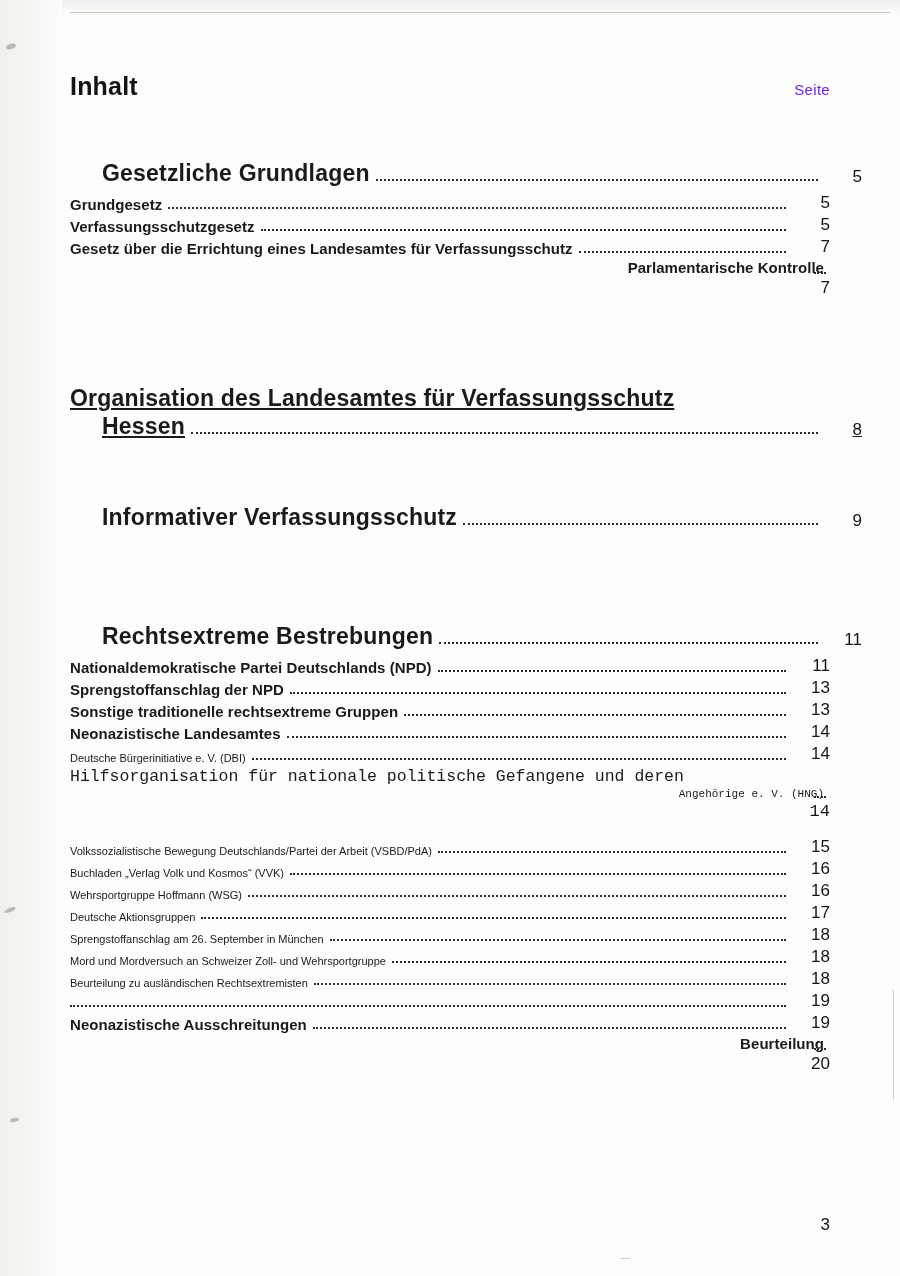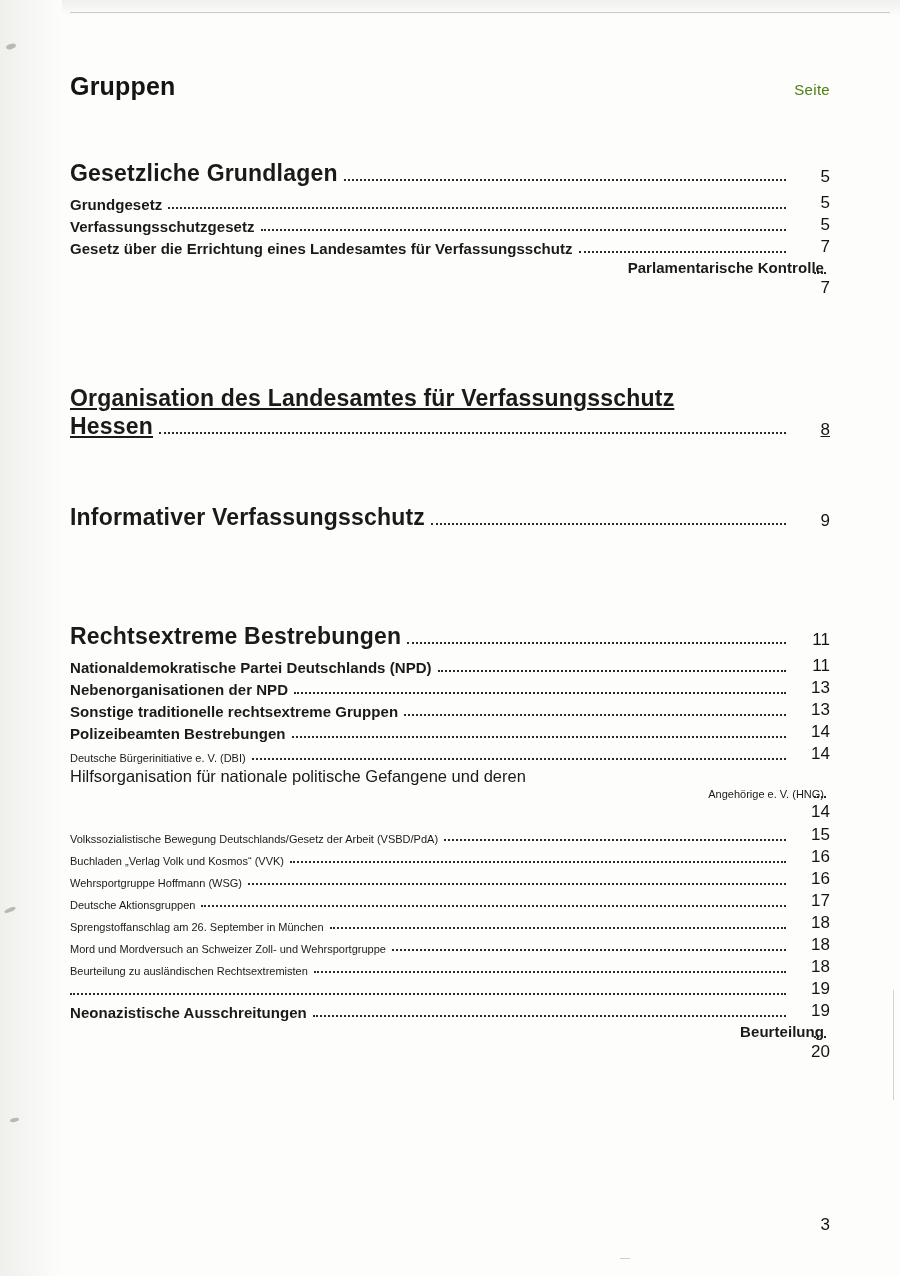"Gruppen" div.header-title { text: Gruppen -> Inhalt }
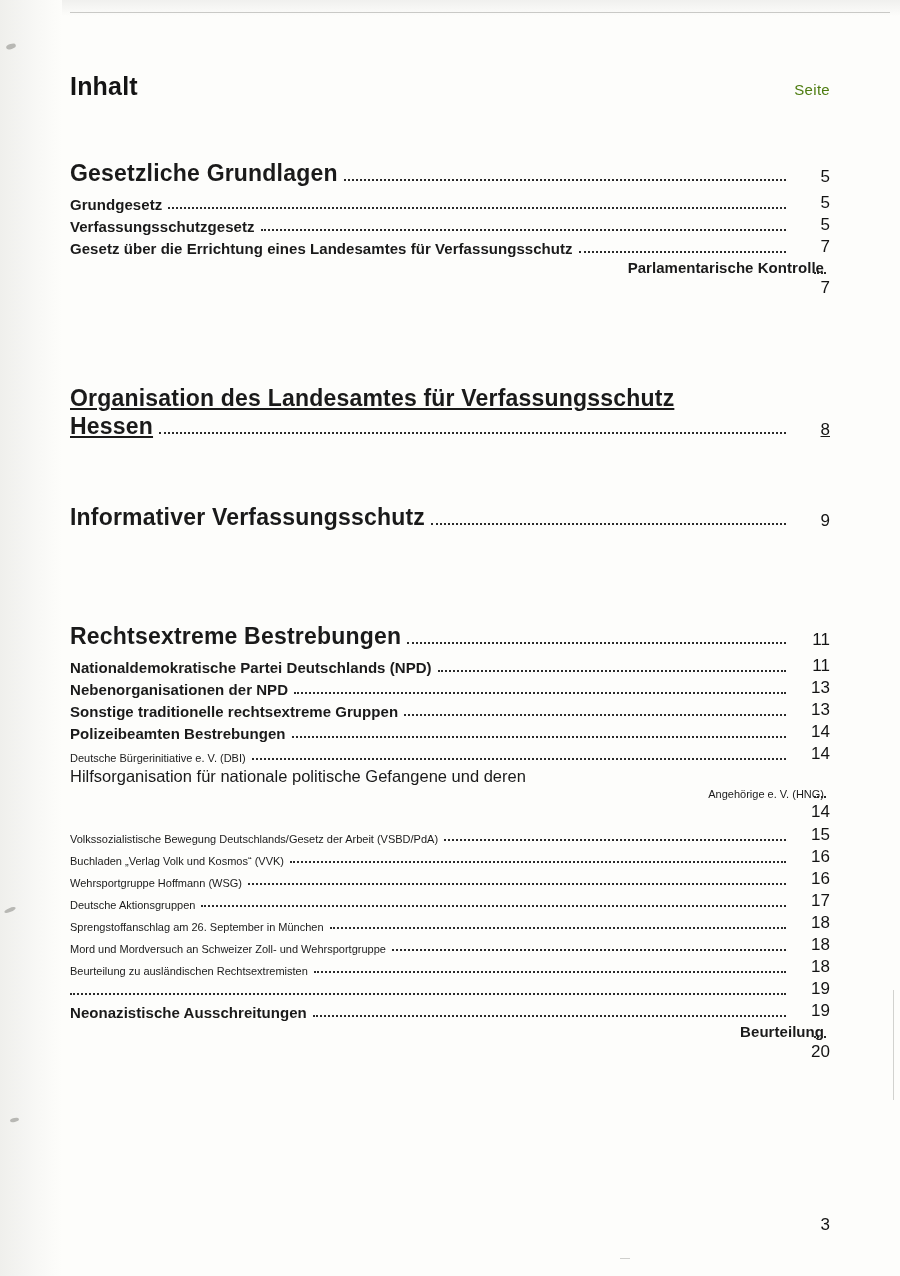"Seite" .header-page-label { color: #4d7c0f -> #6d28d9 }
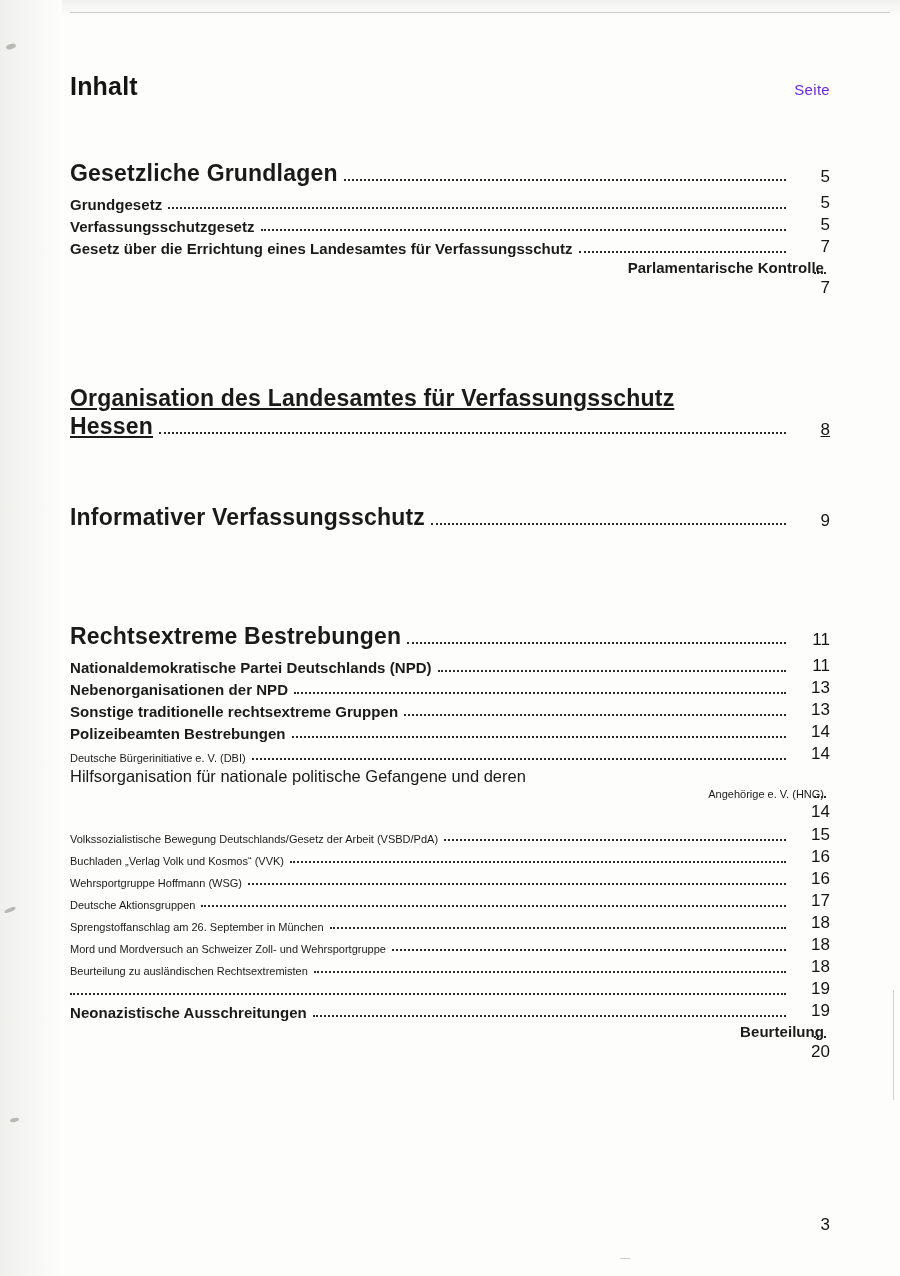"Gesetzliche Grundlagen" .row.lvl1 { margin-left: none -> 32px }
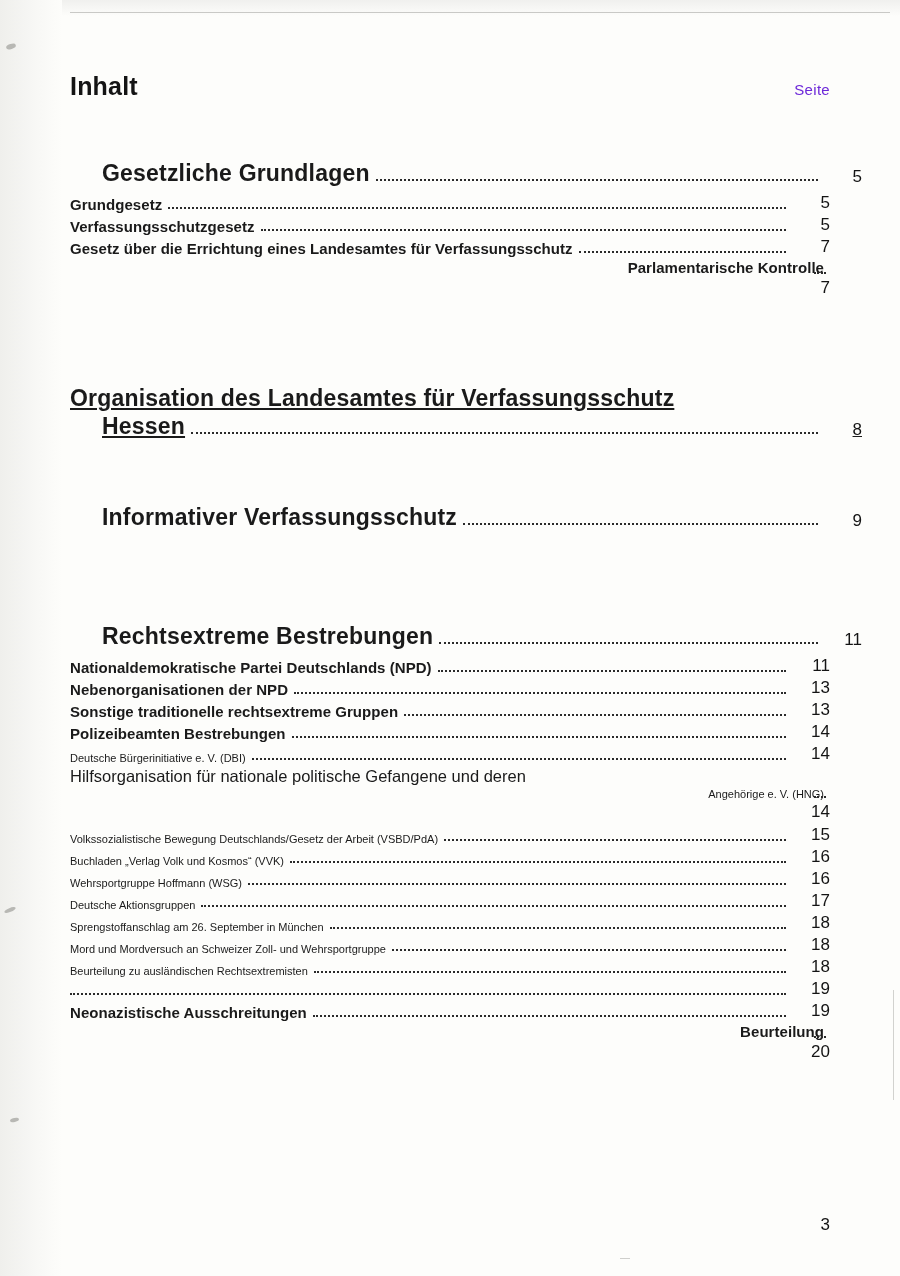"Nebenorganisationen der NPD" span.label { text: Nebenorganisationen -> Sprengstoffanschlag }
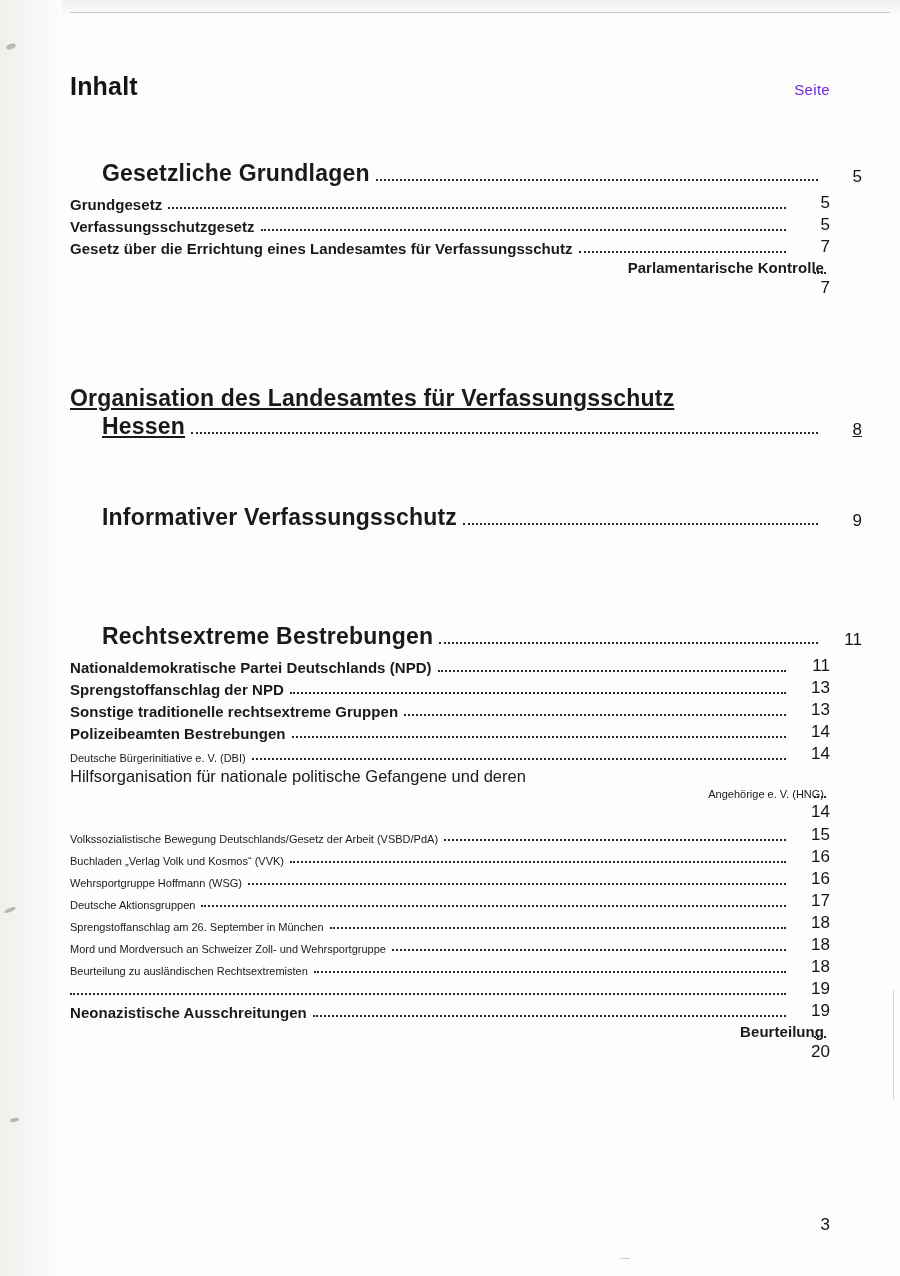"Polizeibeamten Bestrebungen" span.label { text: Polizeibeamten Bestrebungen -> Neonazistische Landesamtes }
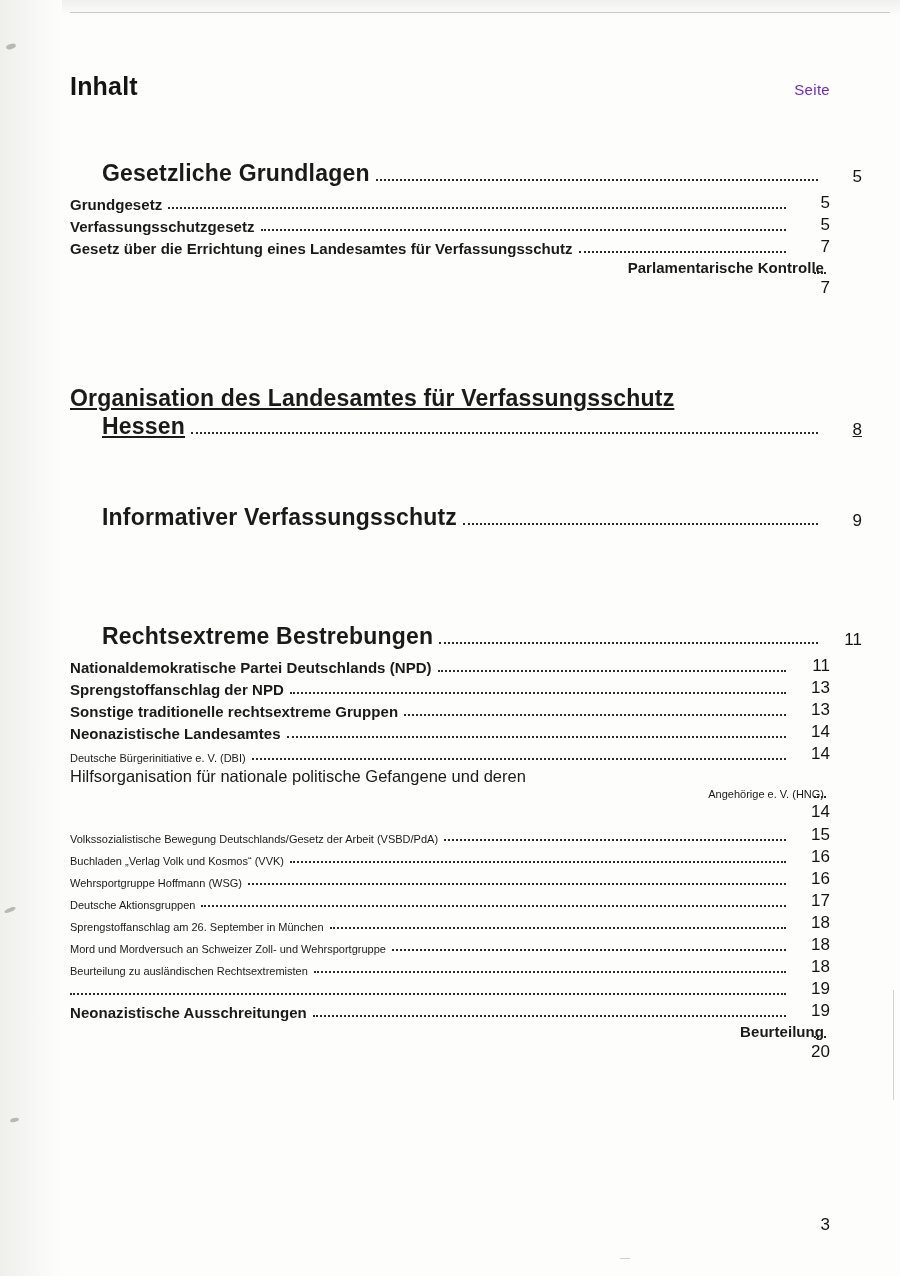"Hilfsorganisation für nationale" .wrap-entry { font-family: none -> Liberation Mono, monospace; margin-bottom: 3px -> 16px }
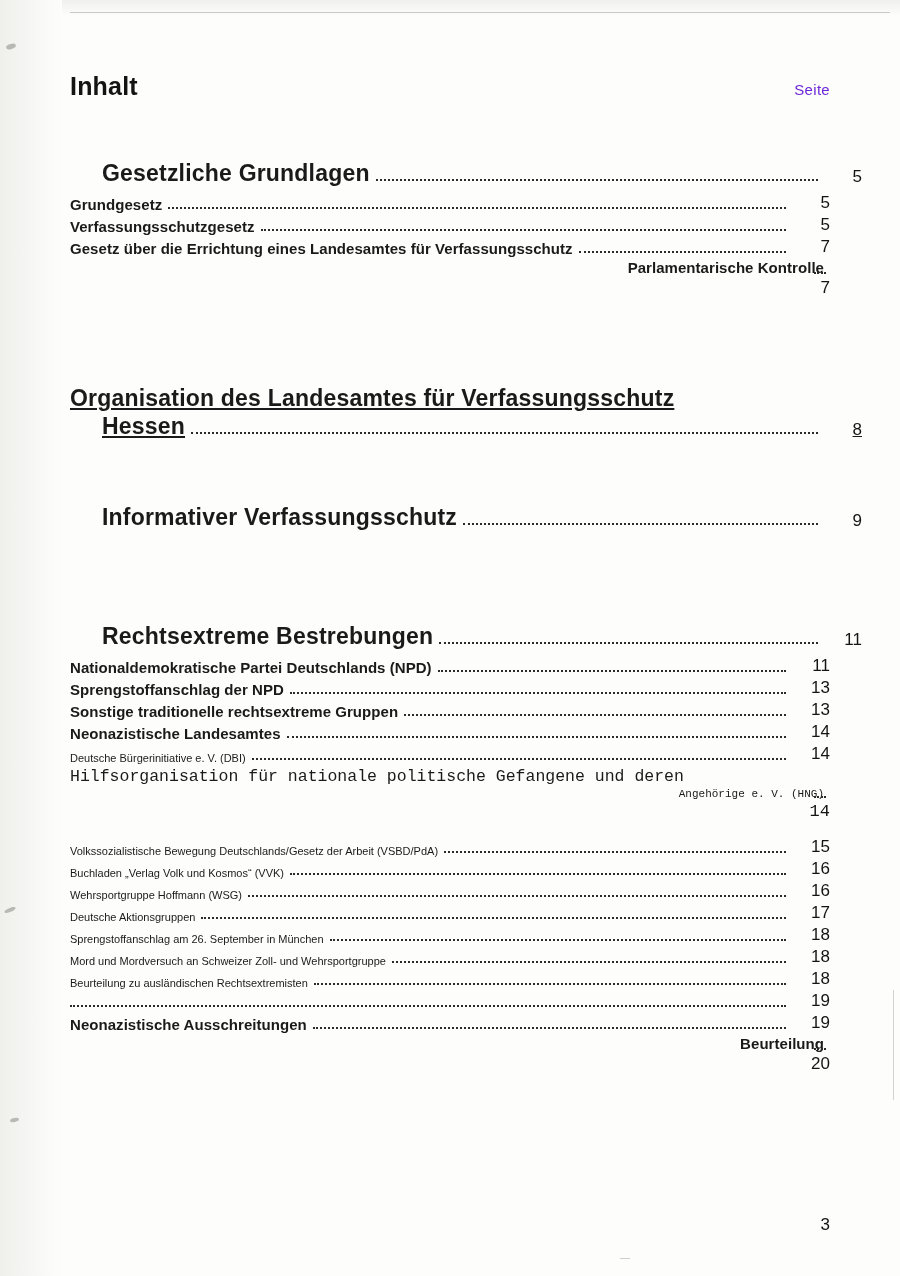"Volkssozialistische Bewegung" span.label { text: Deutschlands/Gesetz -> Deutschlands/Partei }
